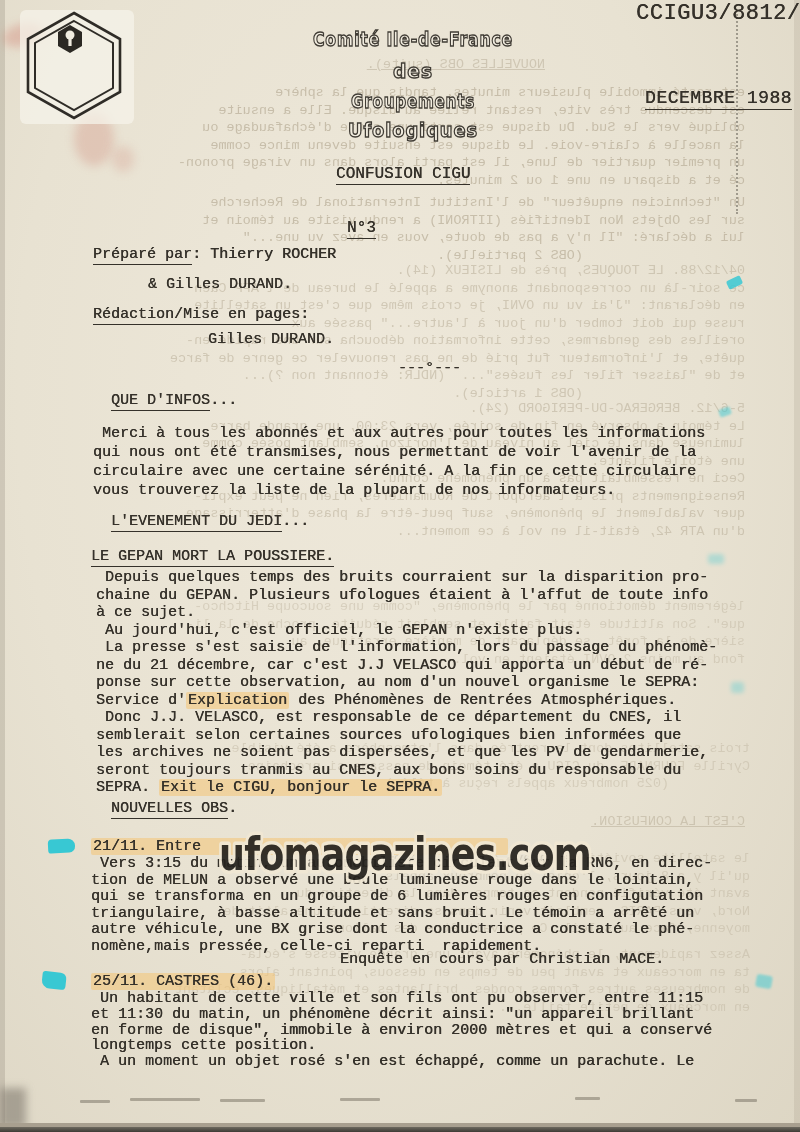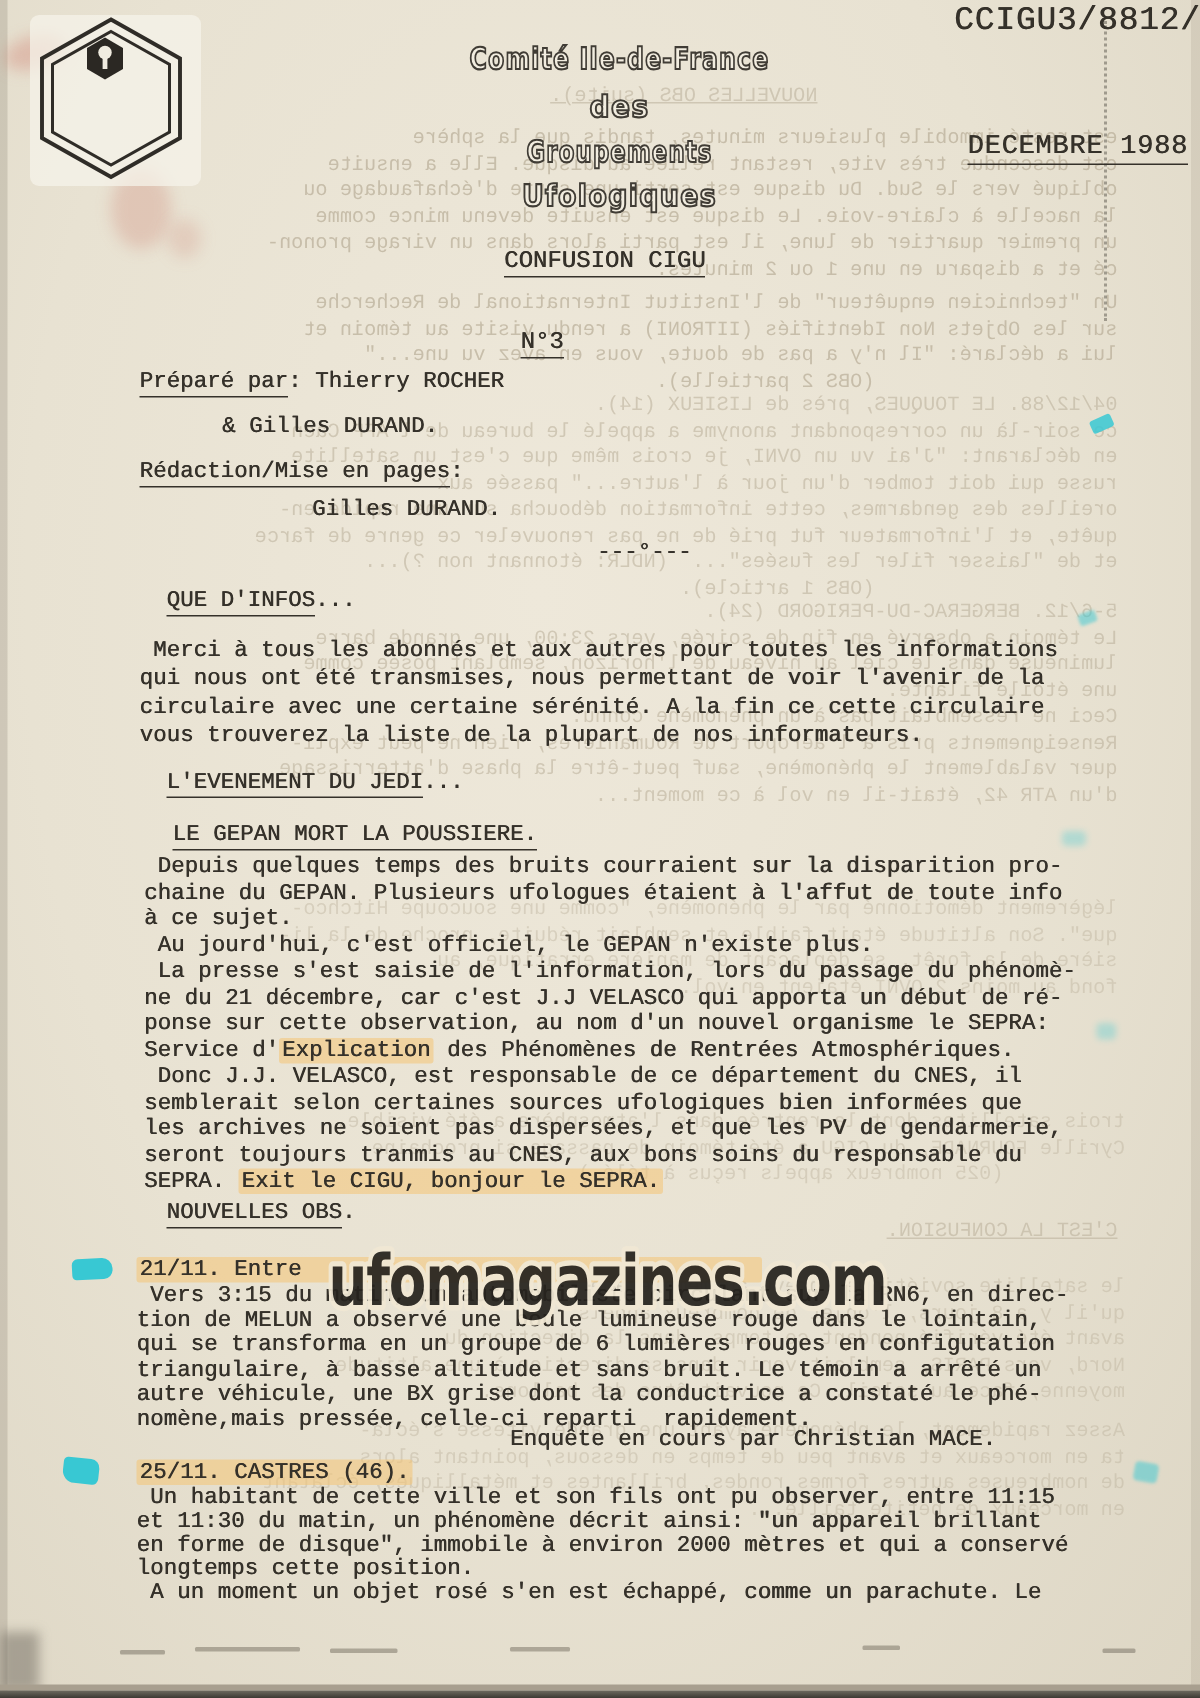"LE GEPAN MORT LA POUSSIERE." .h-gepan { margin-left: 24px -> none }
